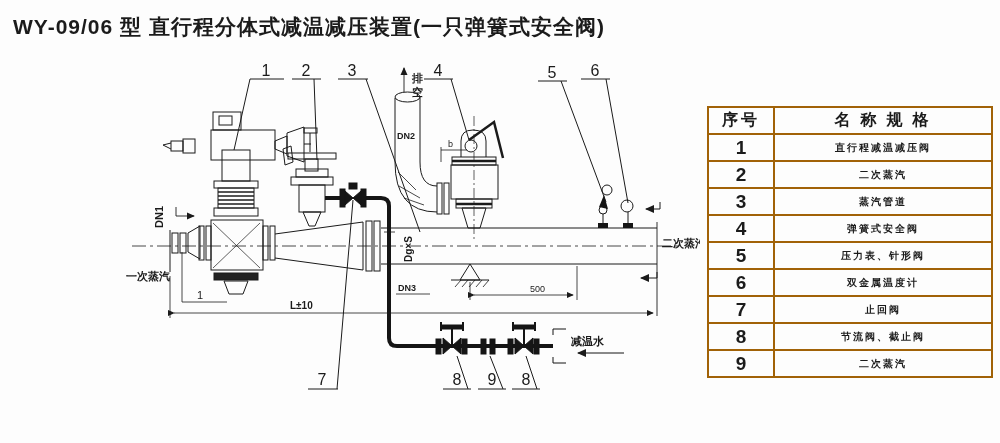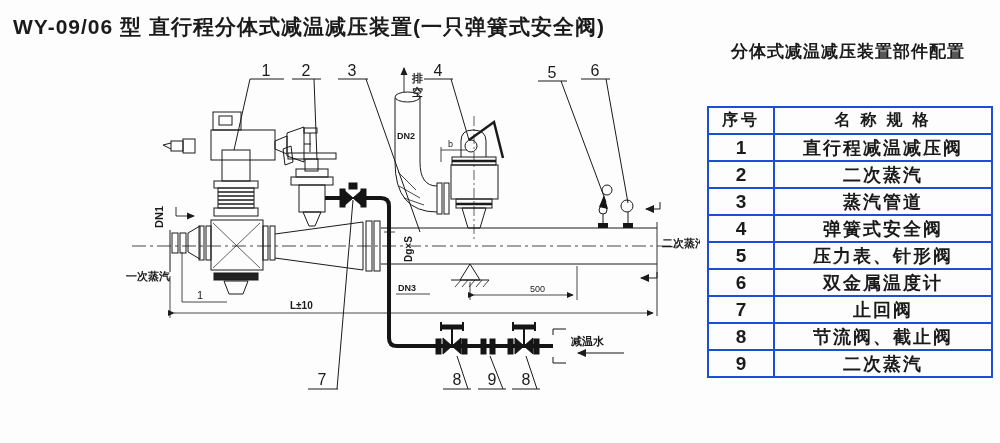"分体式减温减压装置部件配置" div { html: <div>分体式减温减压装置部件配置</div> -> none }
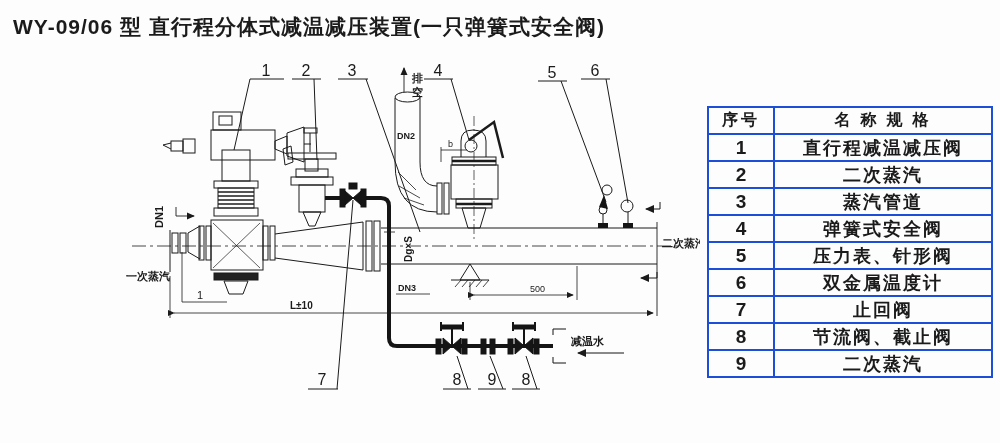"序号" #parts-table td { border: 2px solid #1d4ed8 -> 2px solid #a16207 }
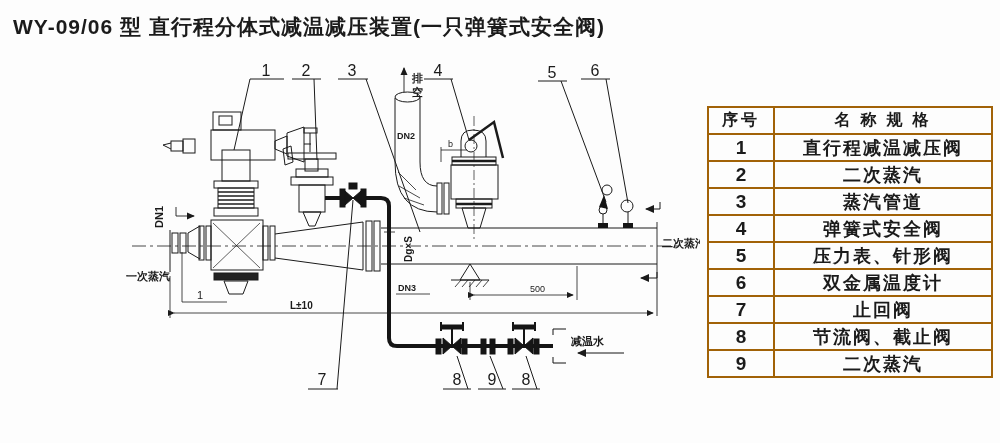"直行程减温减压阀" #parts-table .col-name { font-size: 18px -> 10px }
